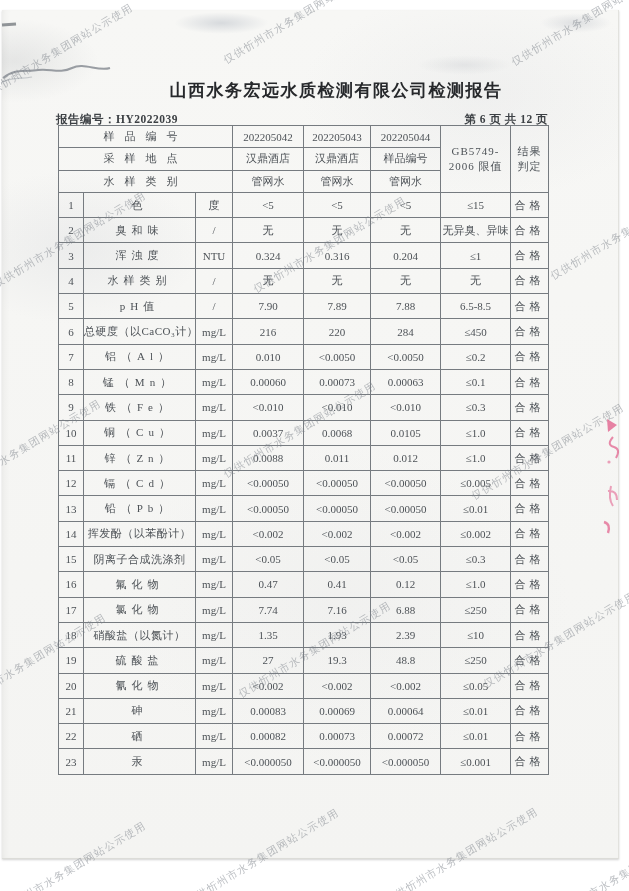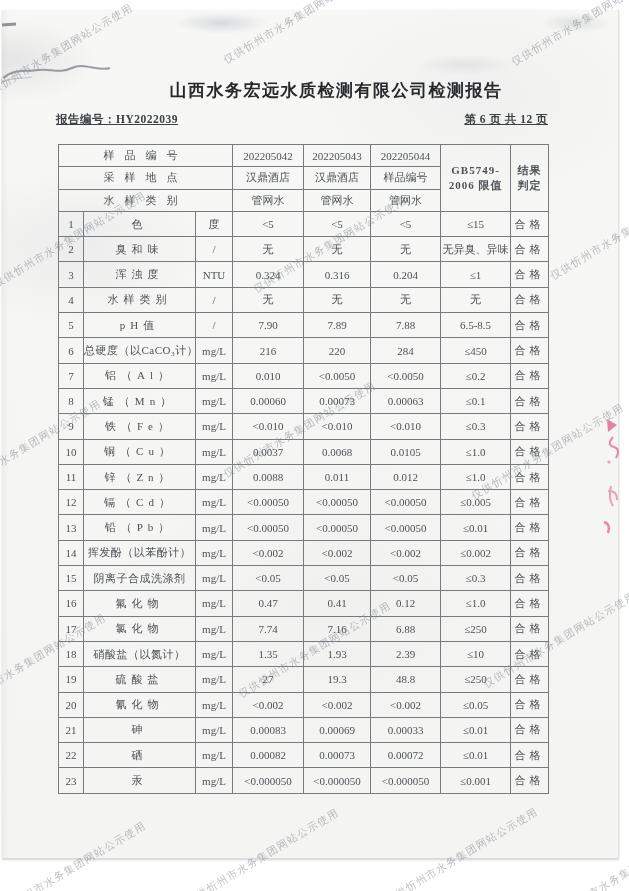"报告编号：HY2022039" .meta { text-decoration: underline -> none }
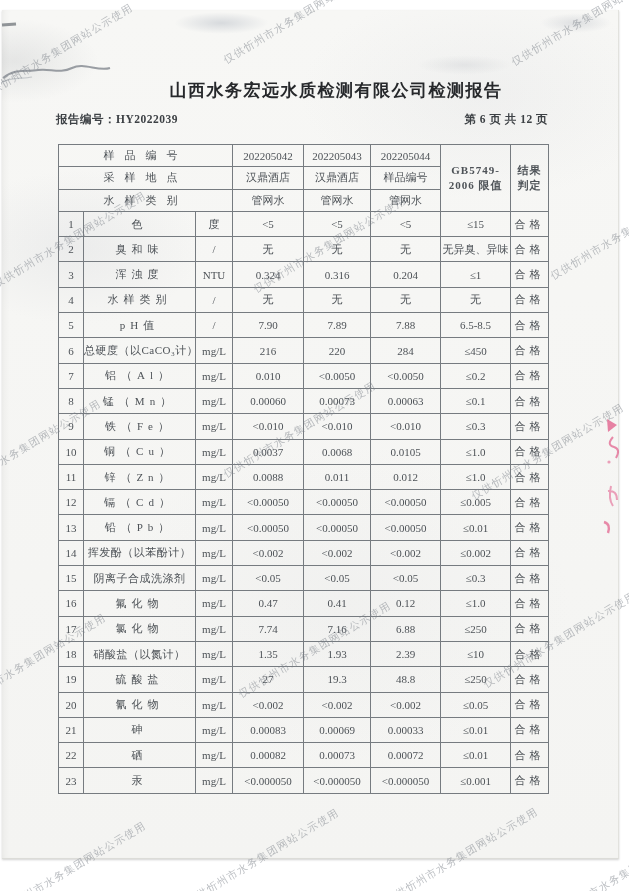"样品编号" table.report { top: 134px -> 115px }
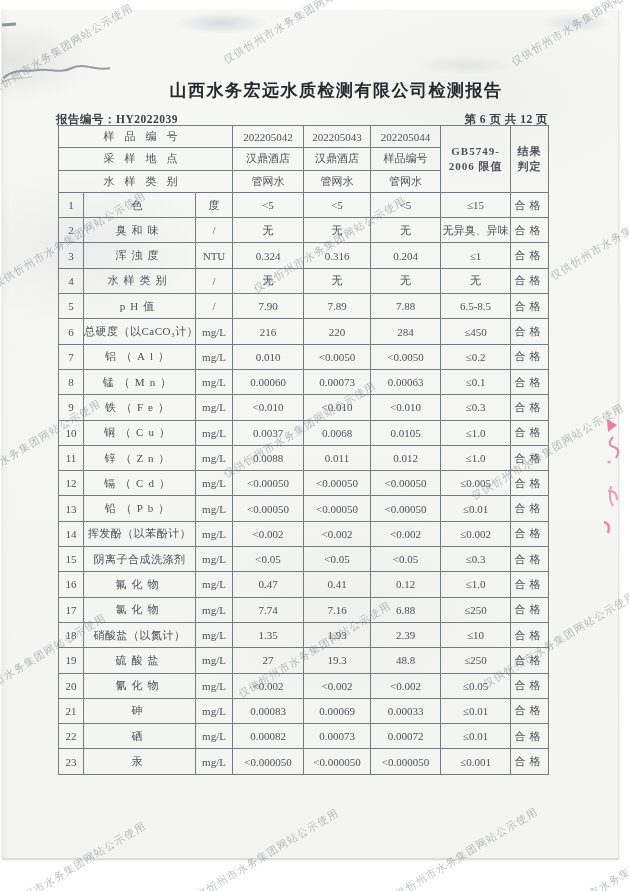"GB5749-" td.two-line span { font-weight: bold -> none }
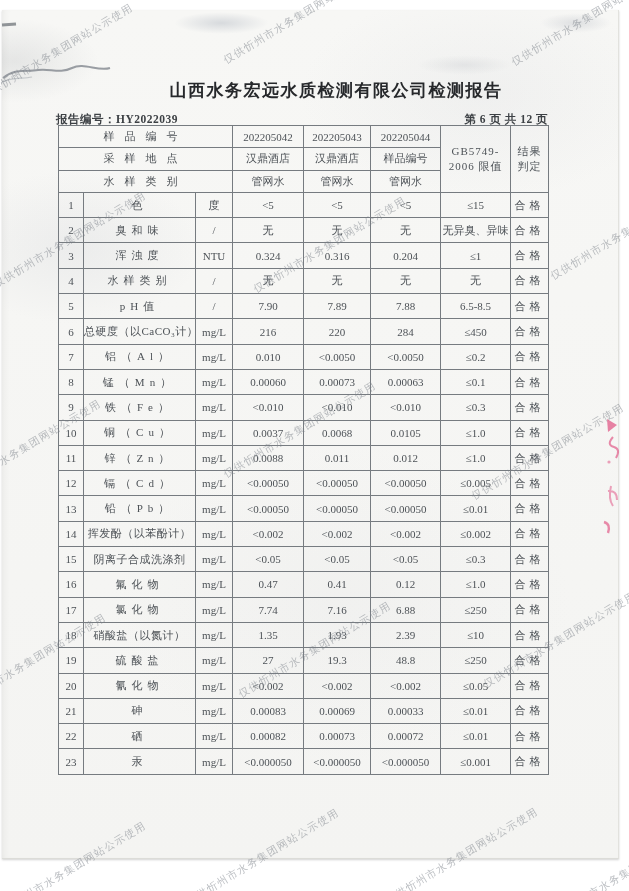"0.00033" td.c-val { text: 0.00033 -> 0.00064 }
